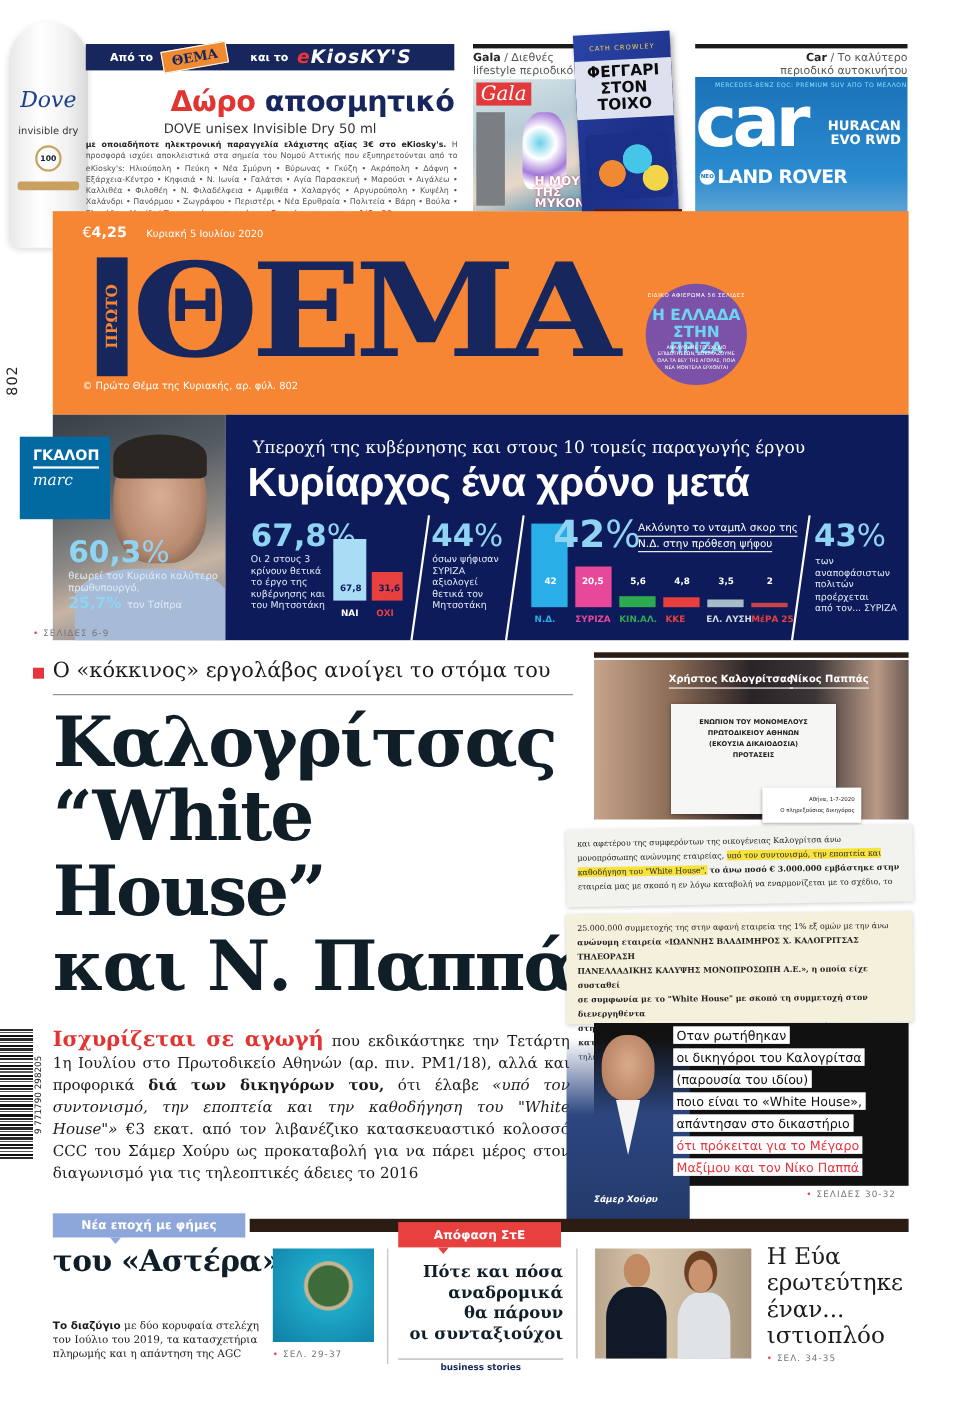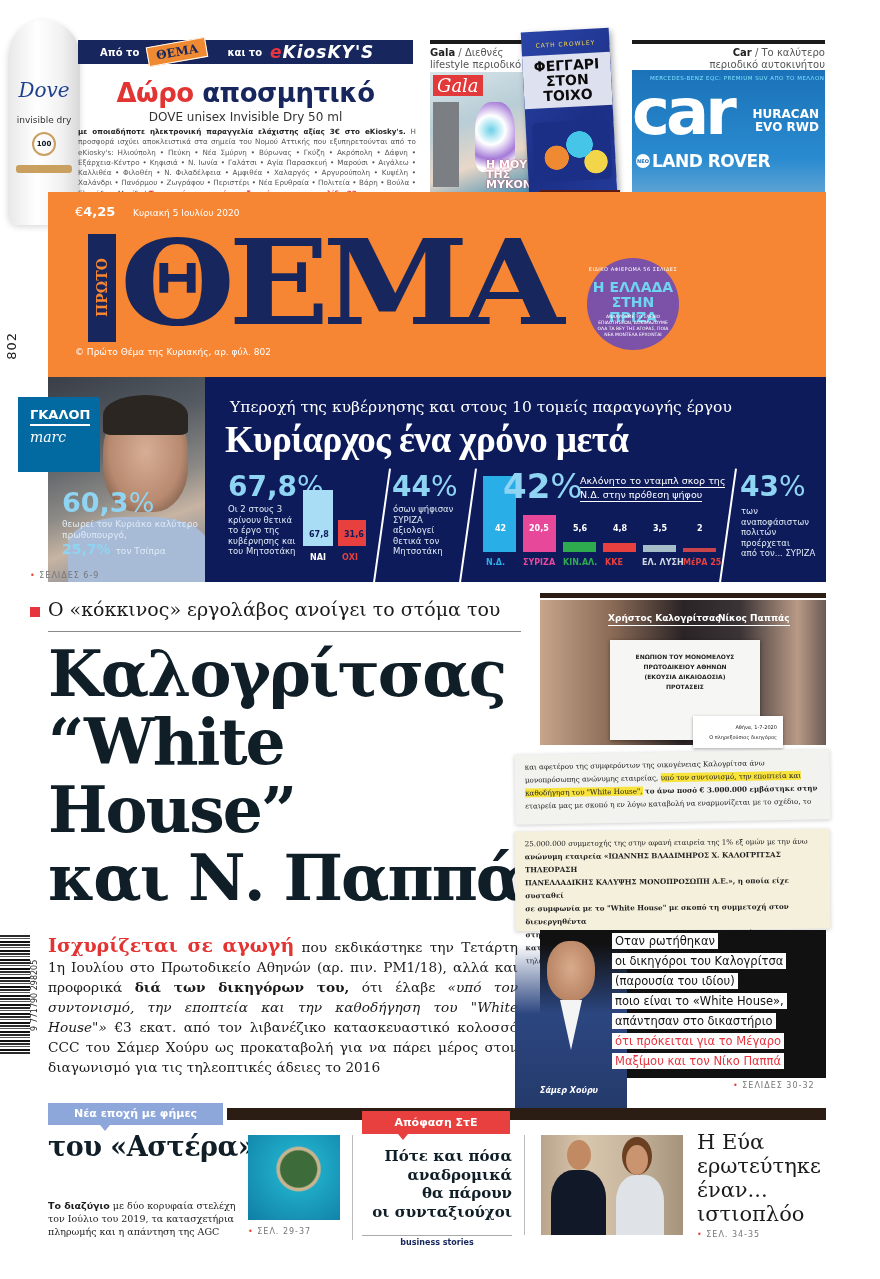"Δώρο αποσμητικό" .promo-title { text-align: center -> right }
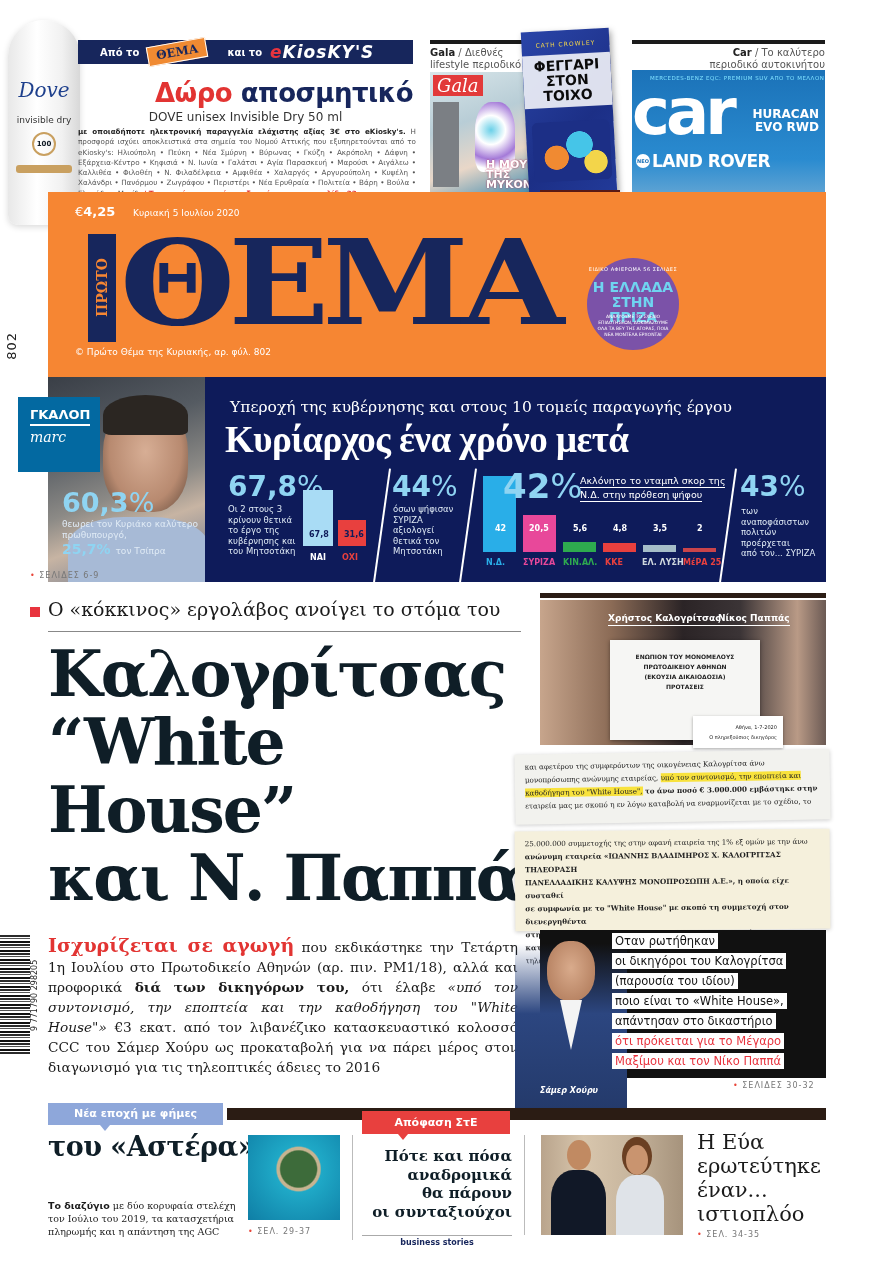"Κυρίαρχος ένα χρόνο μετά" .poll-headline { font-family: Liberation Serif, serif -> Liberation Sans, sans-serif }
